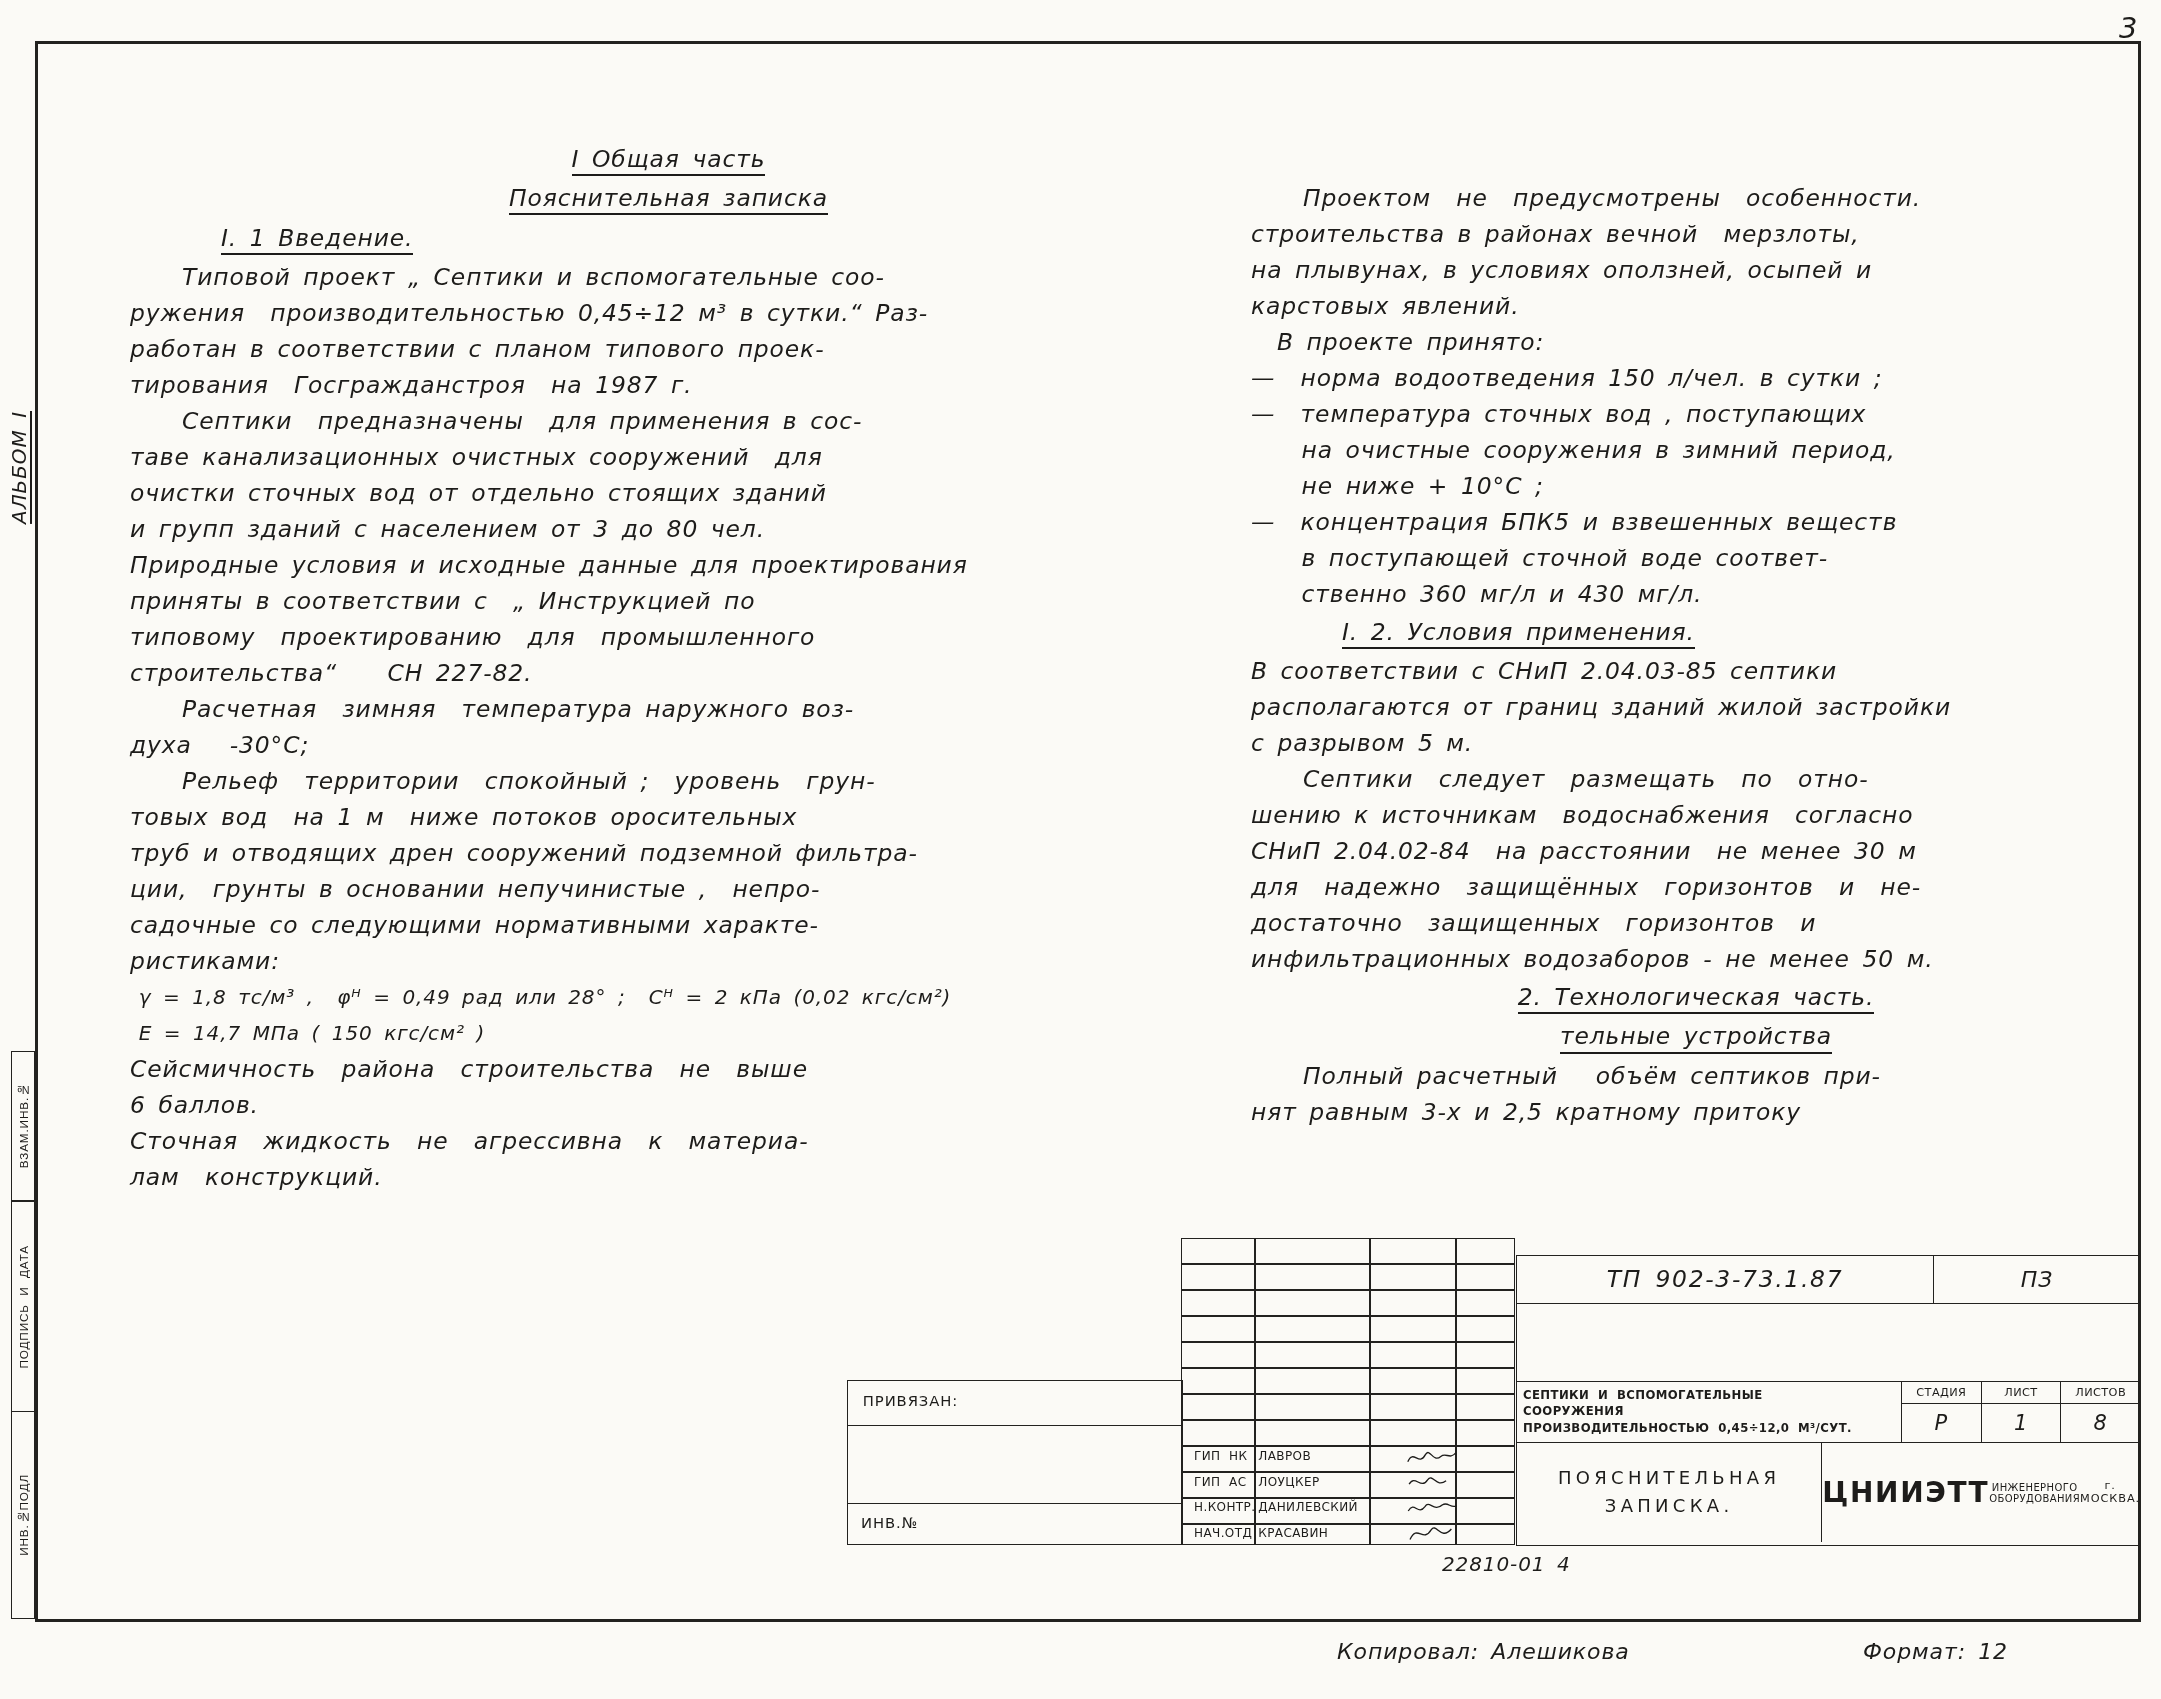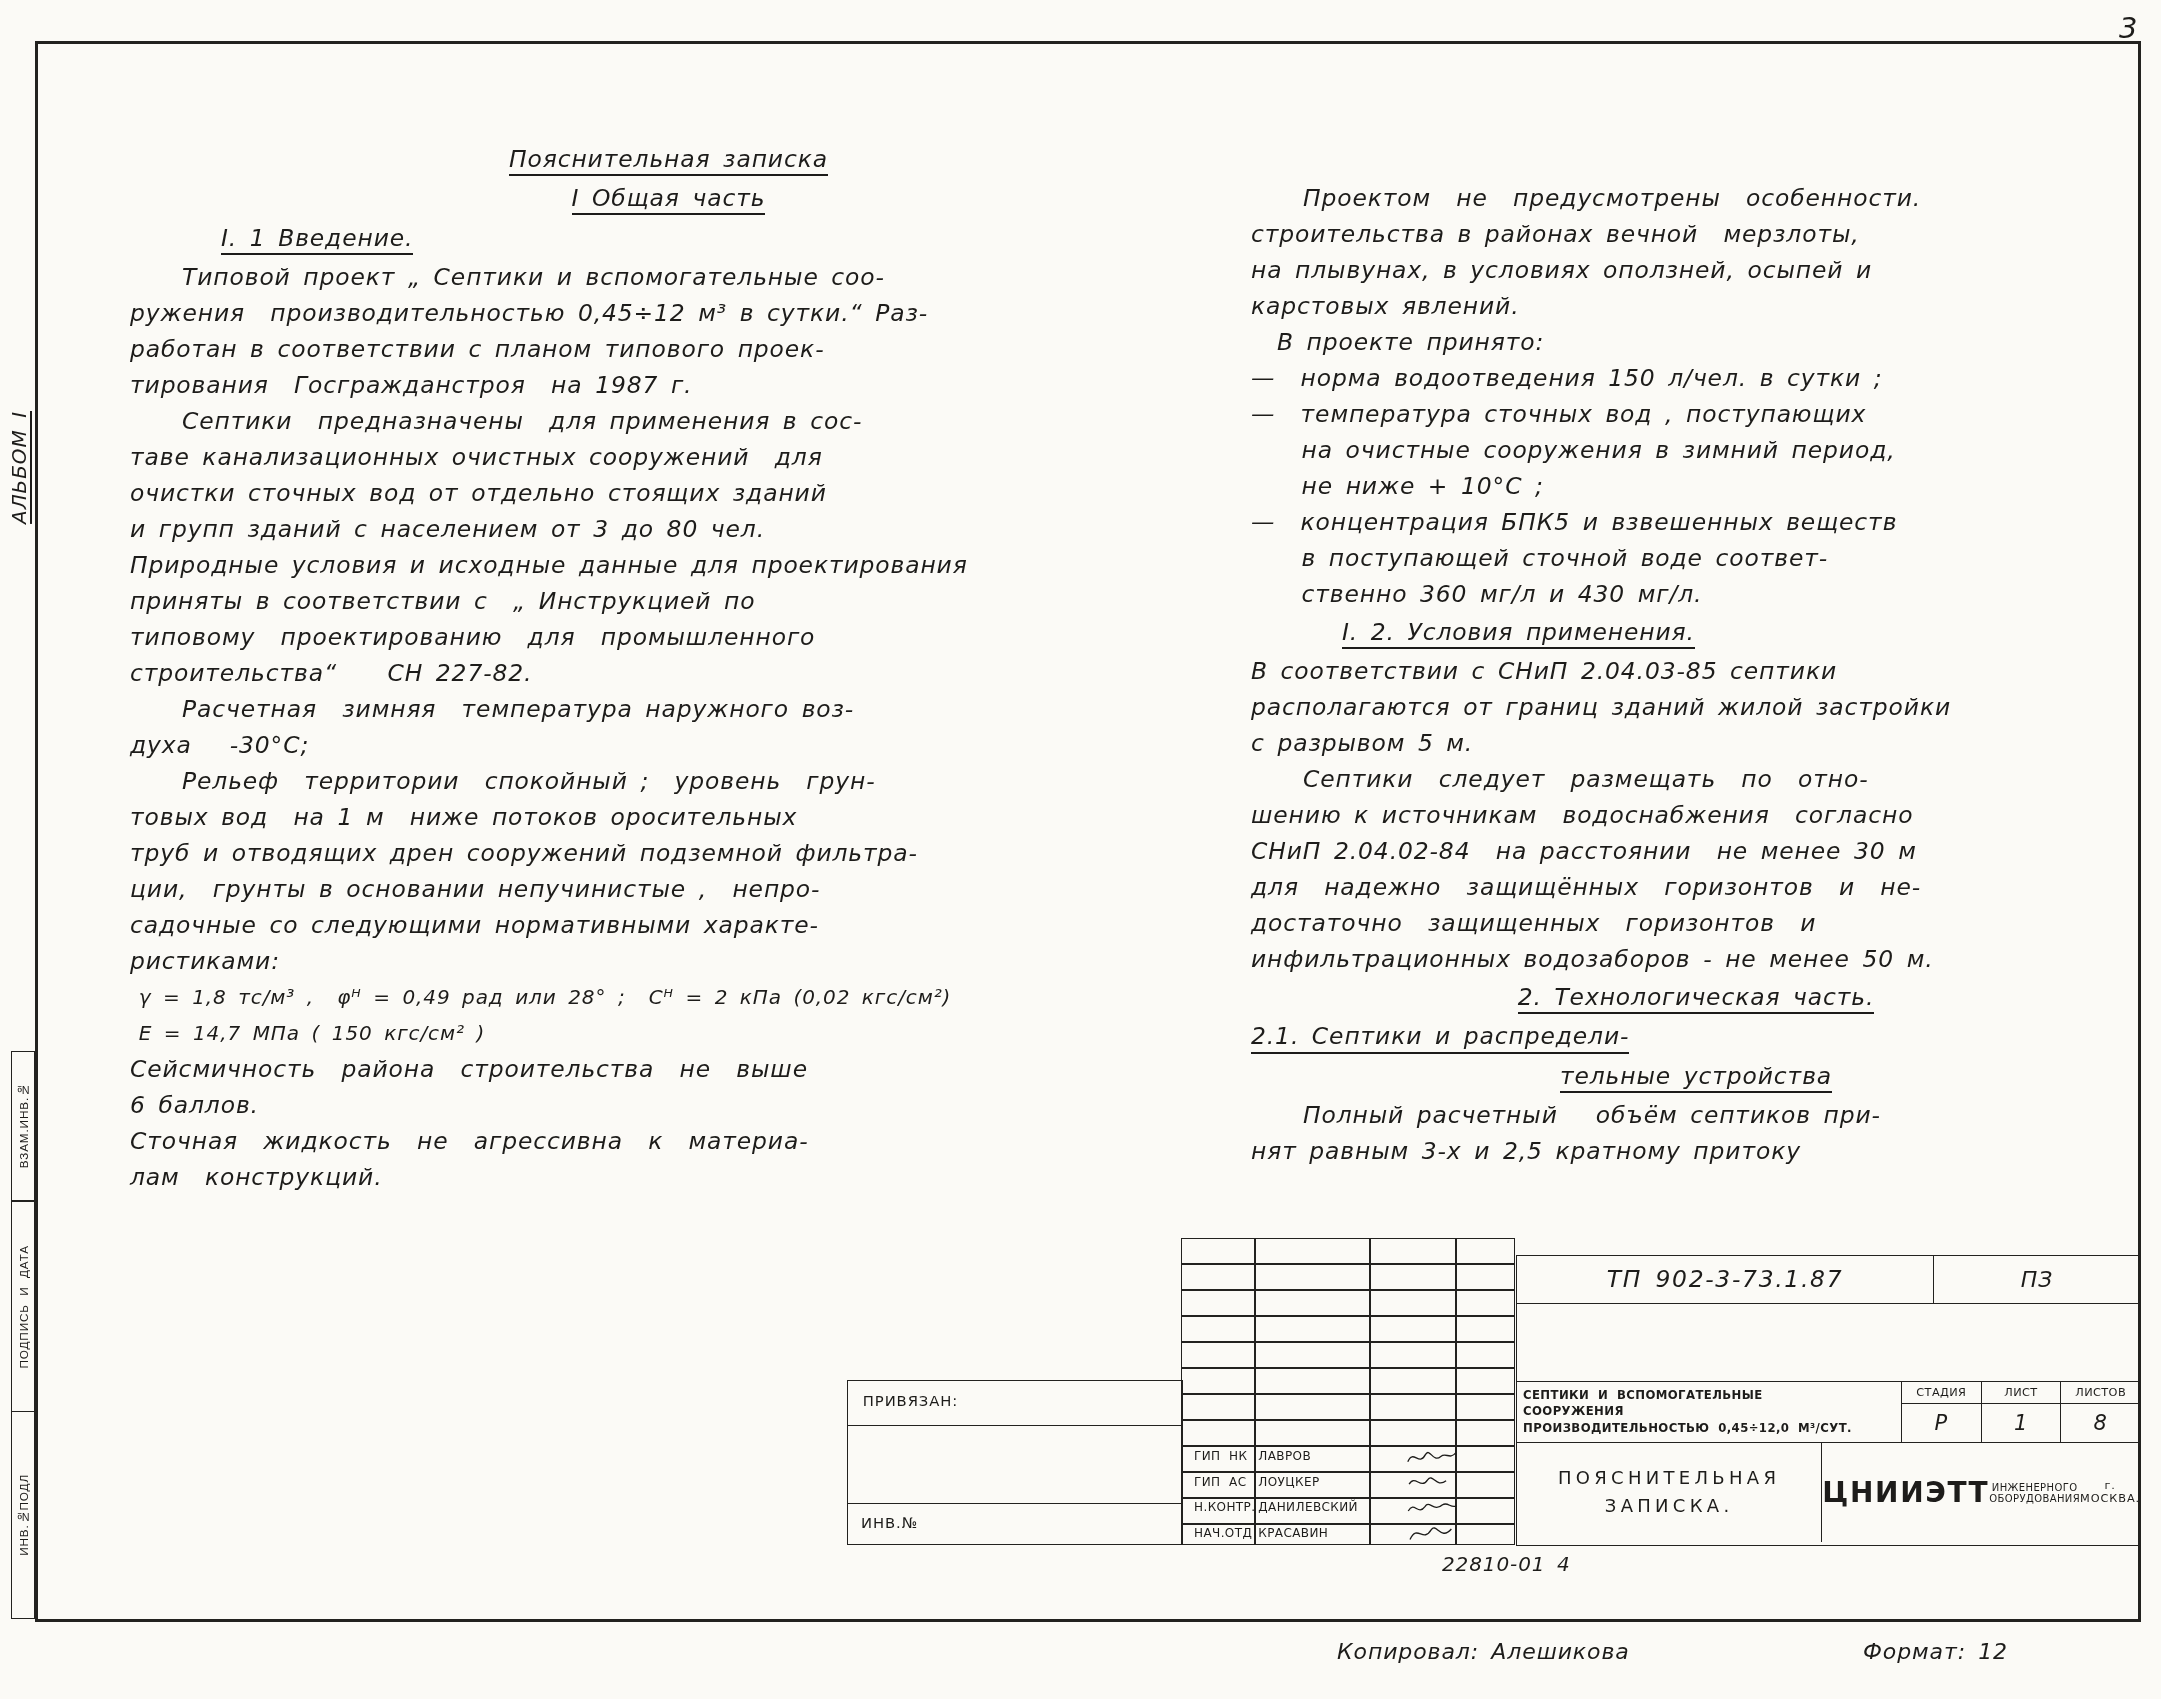"Пояснительная записка" div.heading { order: before "I Общая часть" -> after "I Общая часть" }
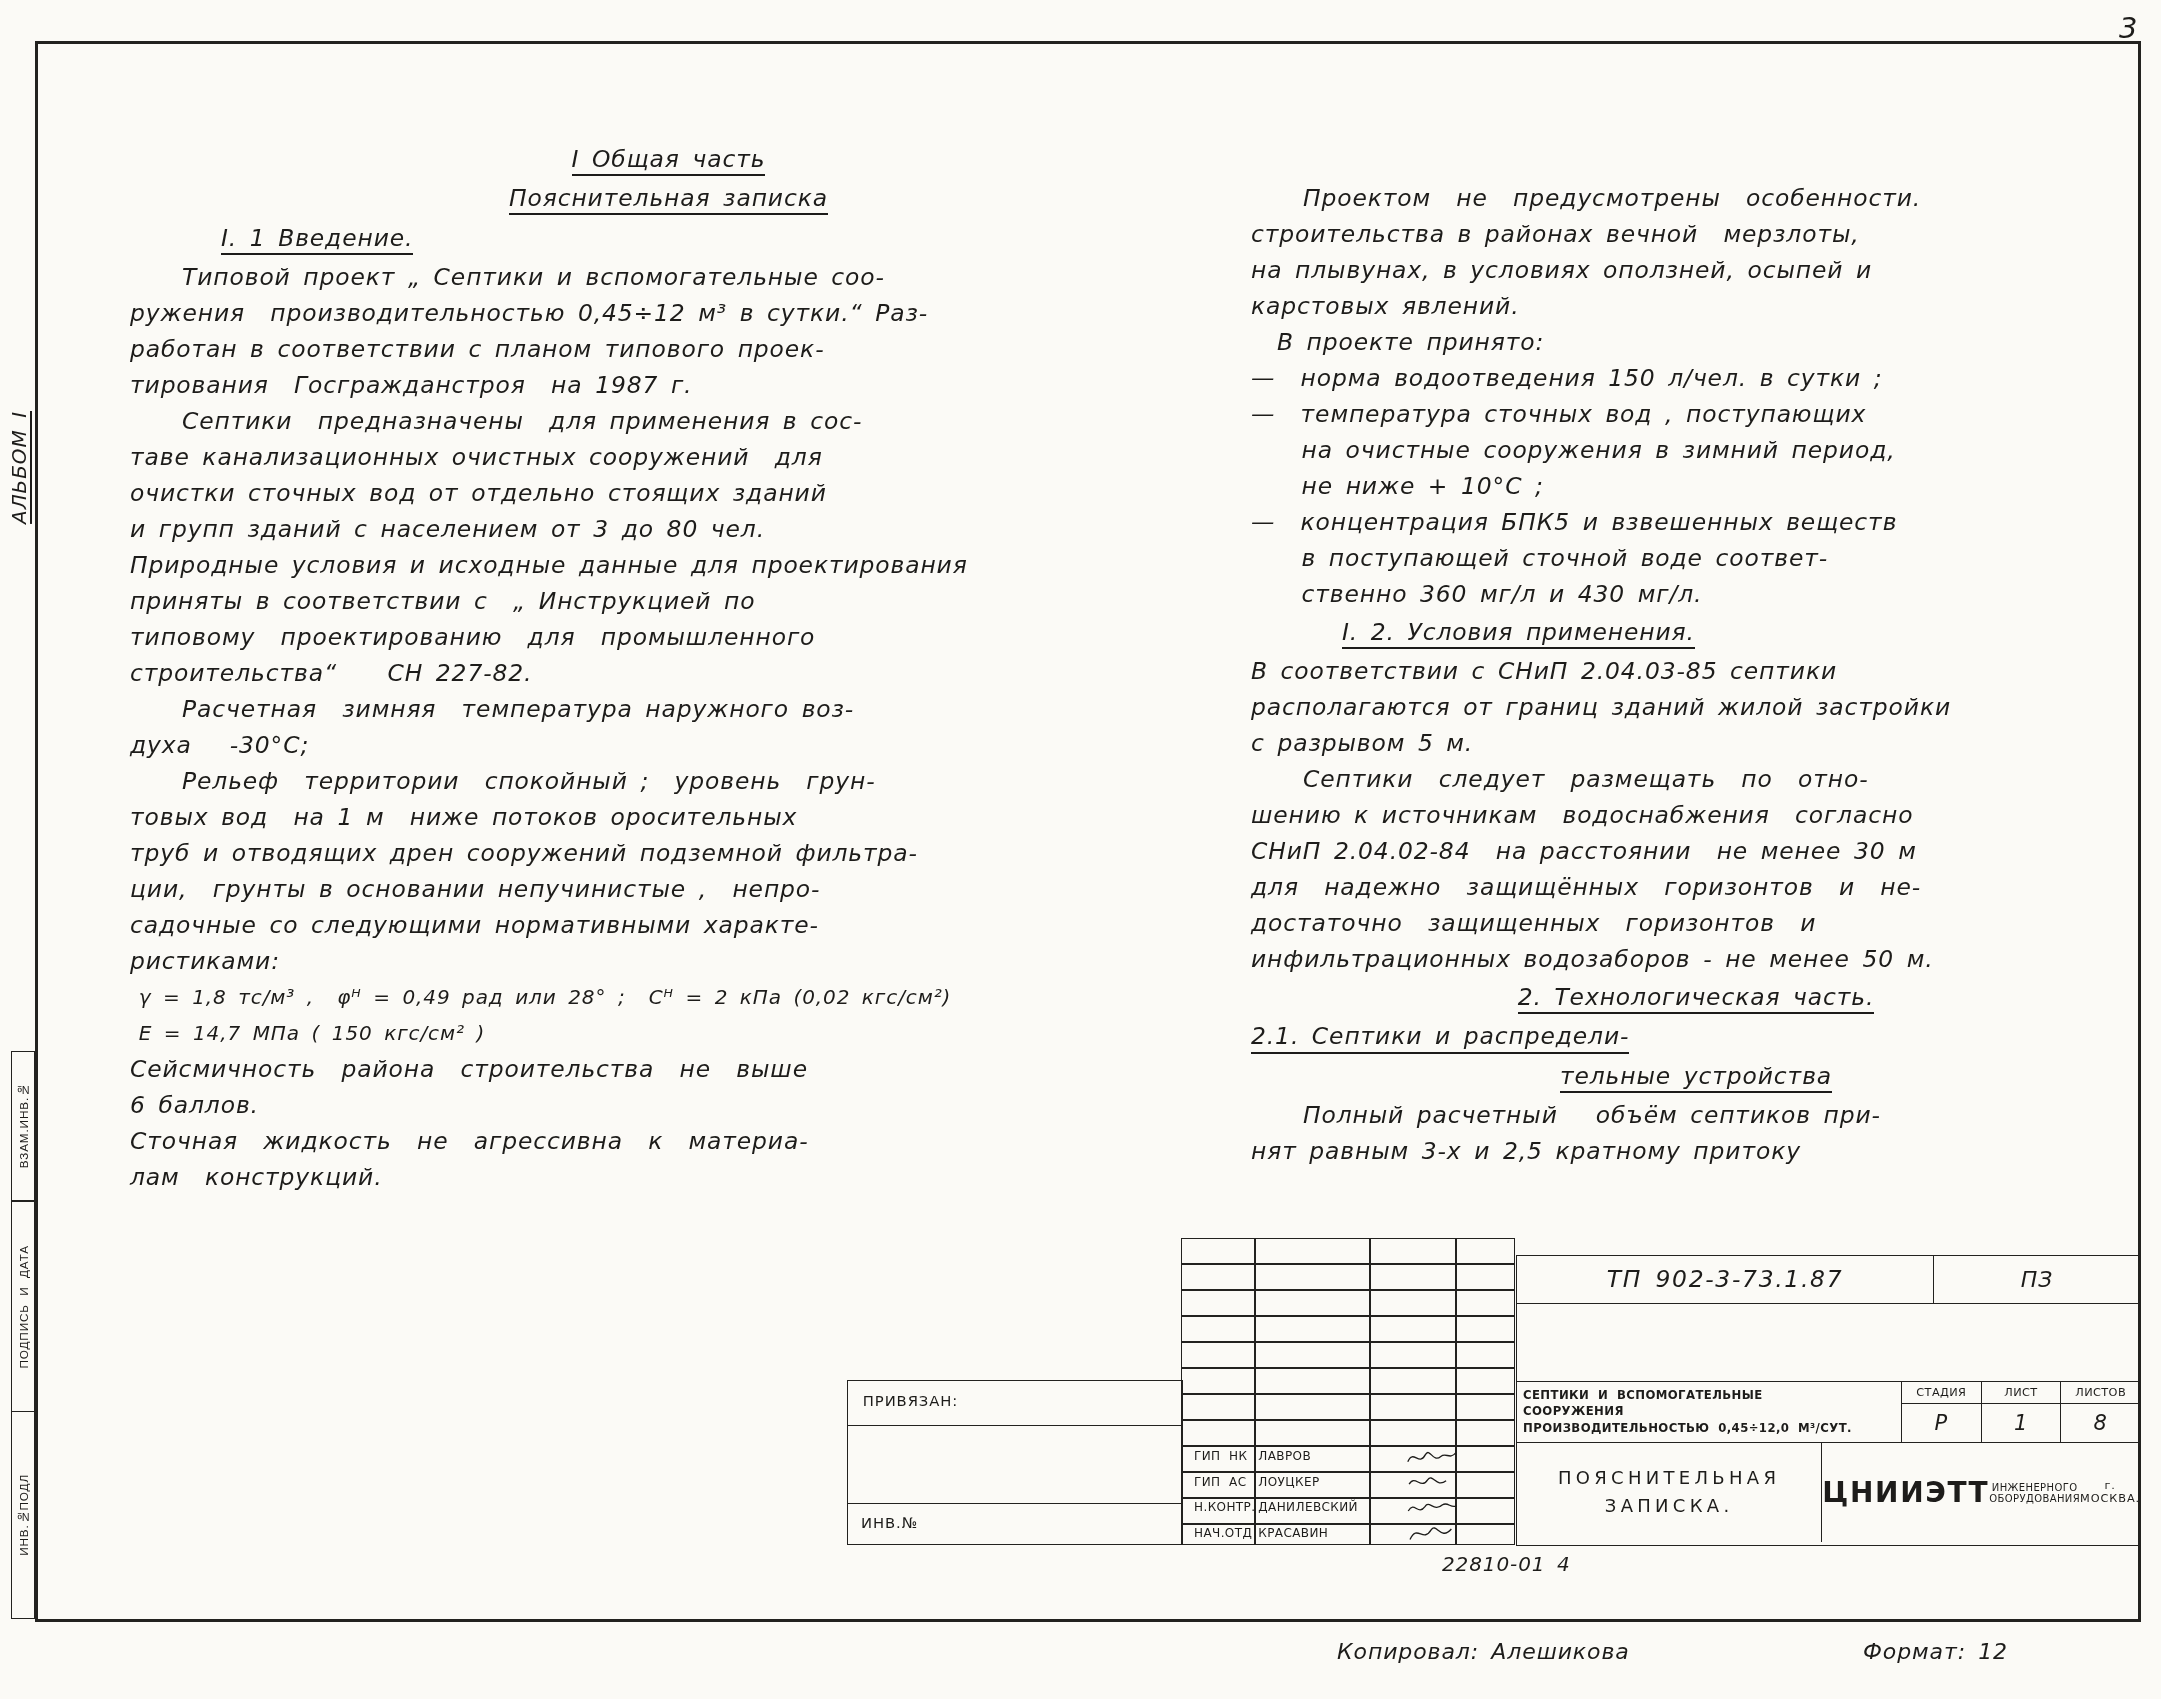"2.1. Септики и распредели-" div.heading { html: <div> <span>2.1. Септики и распредели-</span> </div> -> none }
